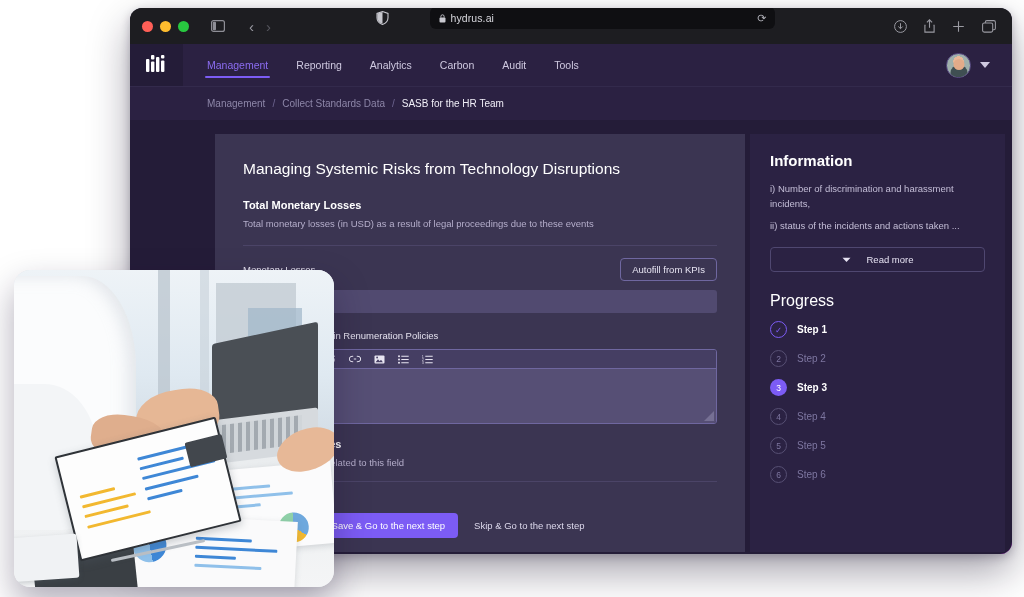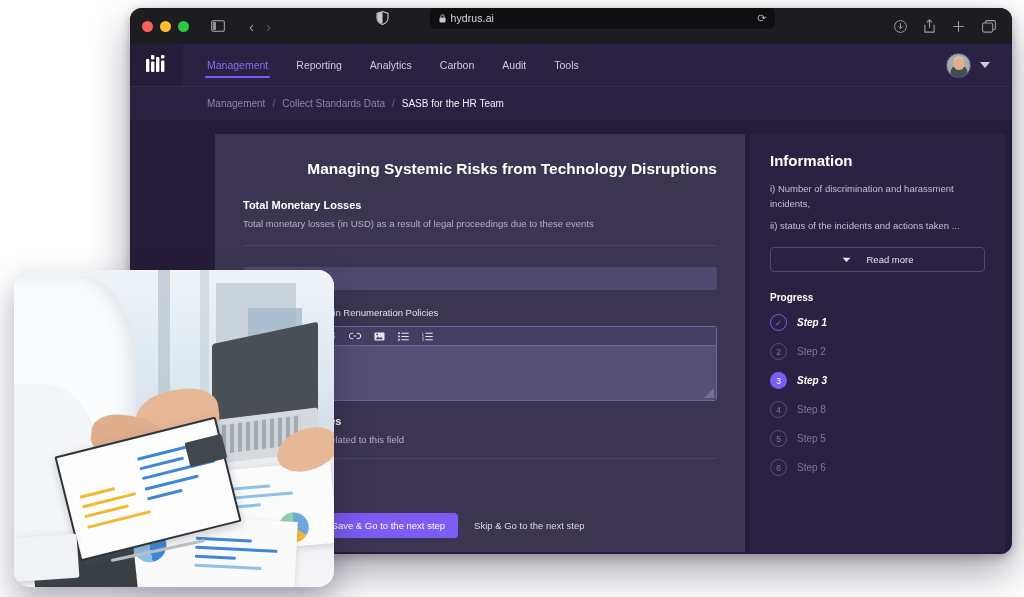"Managing Systemic Risks from Technology" .form-title { font-weight: bold -> normal; text-align: right -> left }
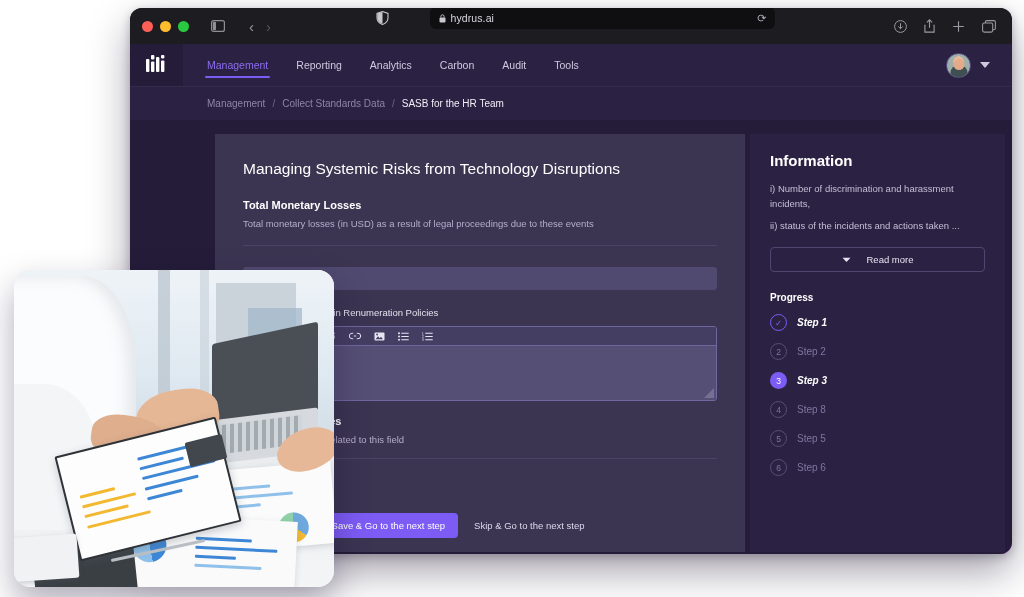"Autofill from KPIs" div.row { html: none -> <div> <span>Monetary Losses</span> <button>Autofill from KPIs</button> </div> }
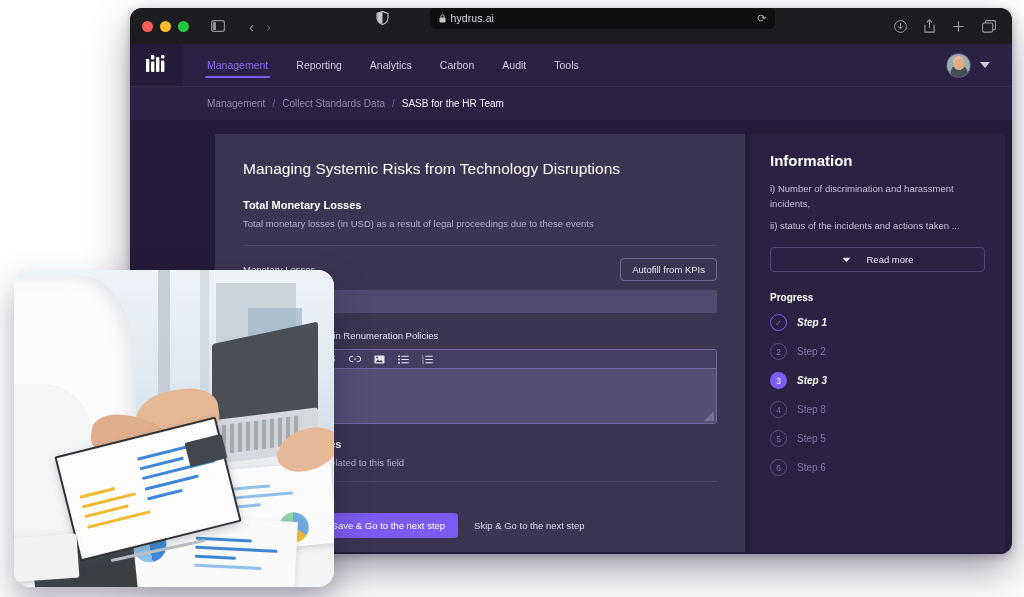"Progress" .progress-h { font-size: 10px -> 16px; font-weight: bold -> normal }
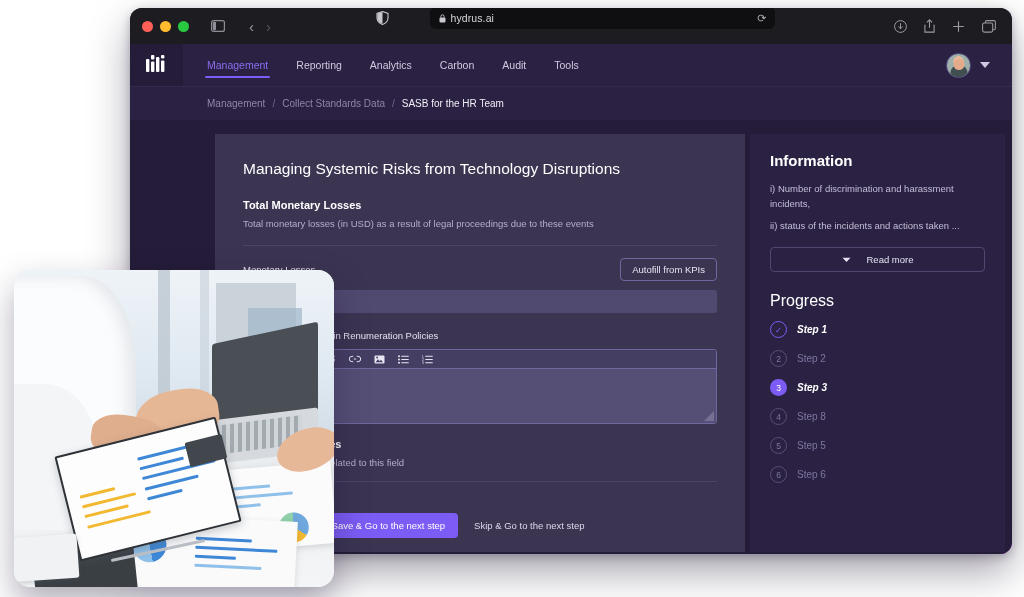"Step 1" .step.done .step-label, .step.active .step-label { font-style: italic -> none }
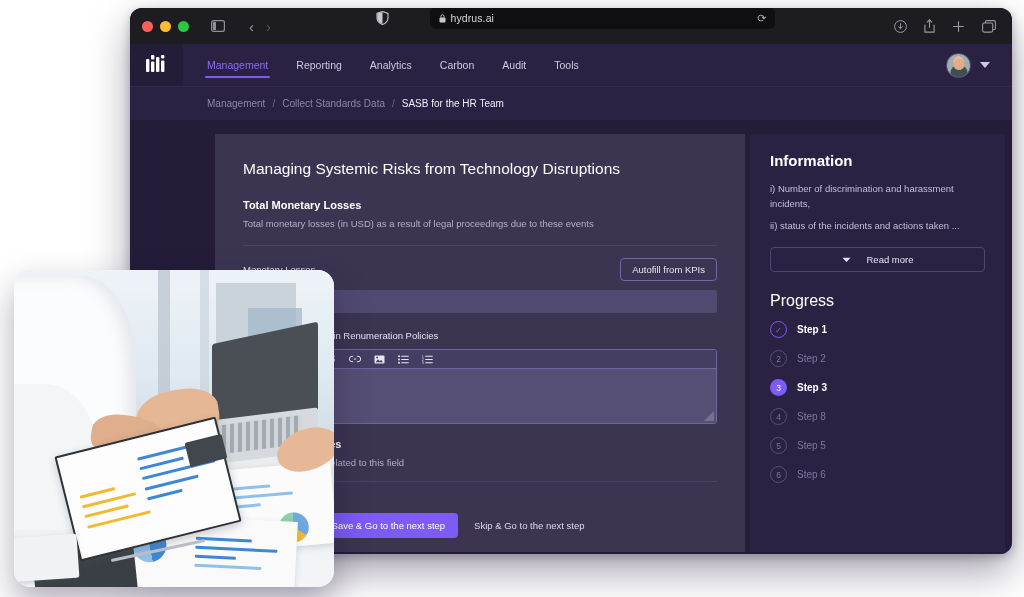"Step 8" span.step-label { text: 8 -> 4 }
